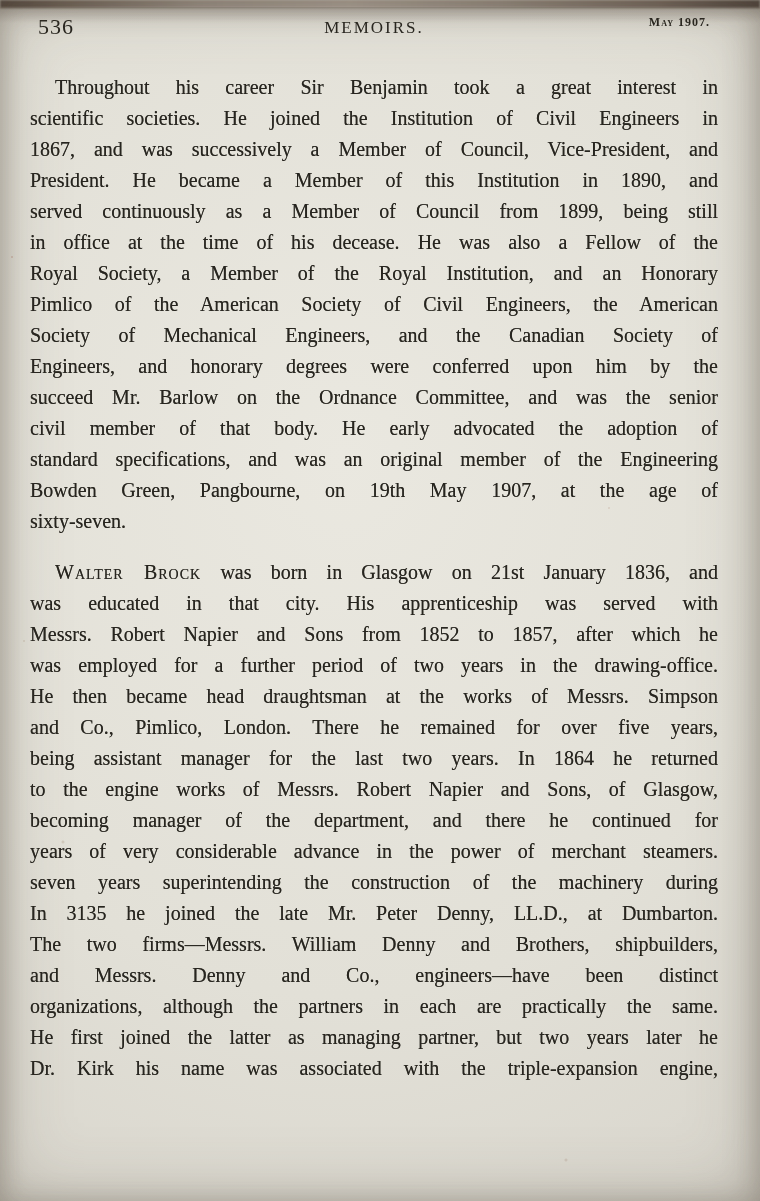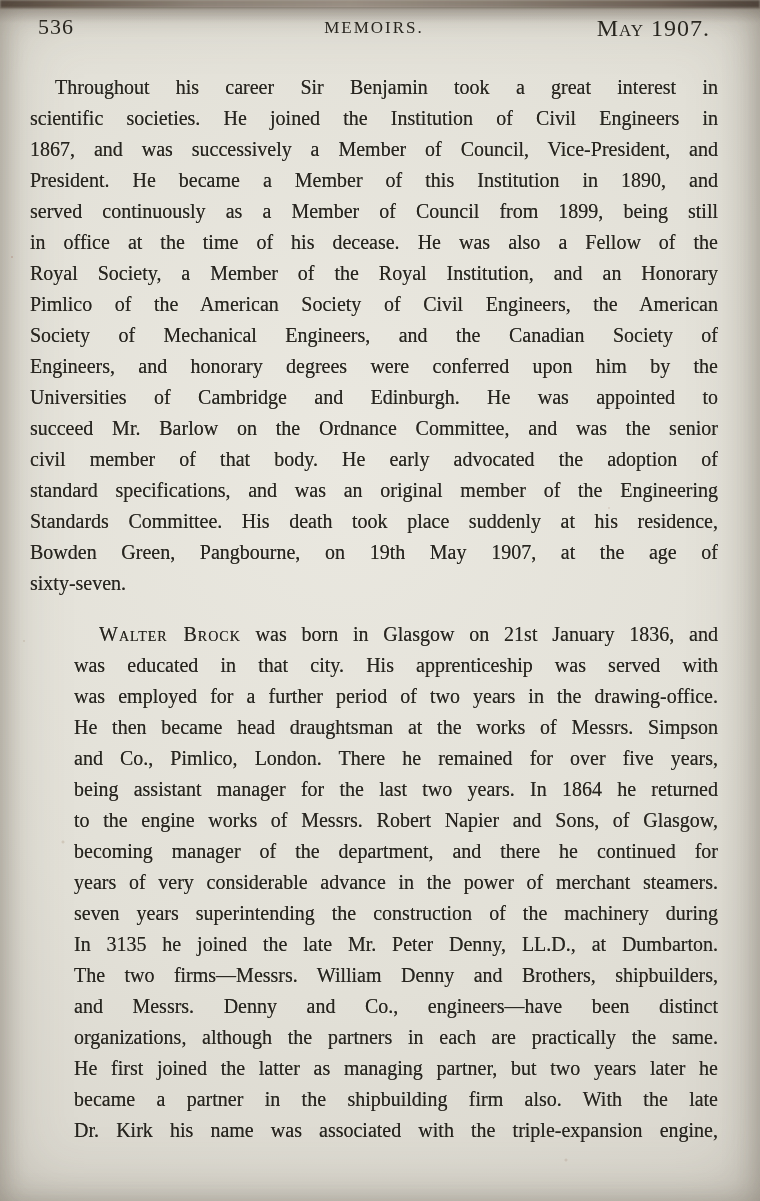"May 1907." .head-date { font-size: 24px -> 12px; font-weight: none -> bold }
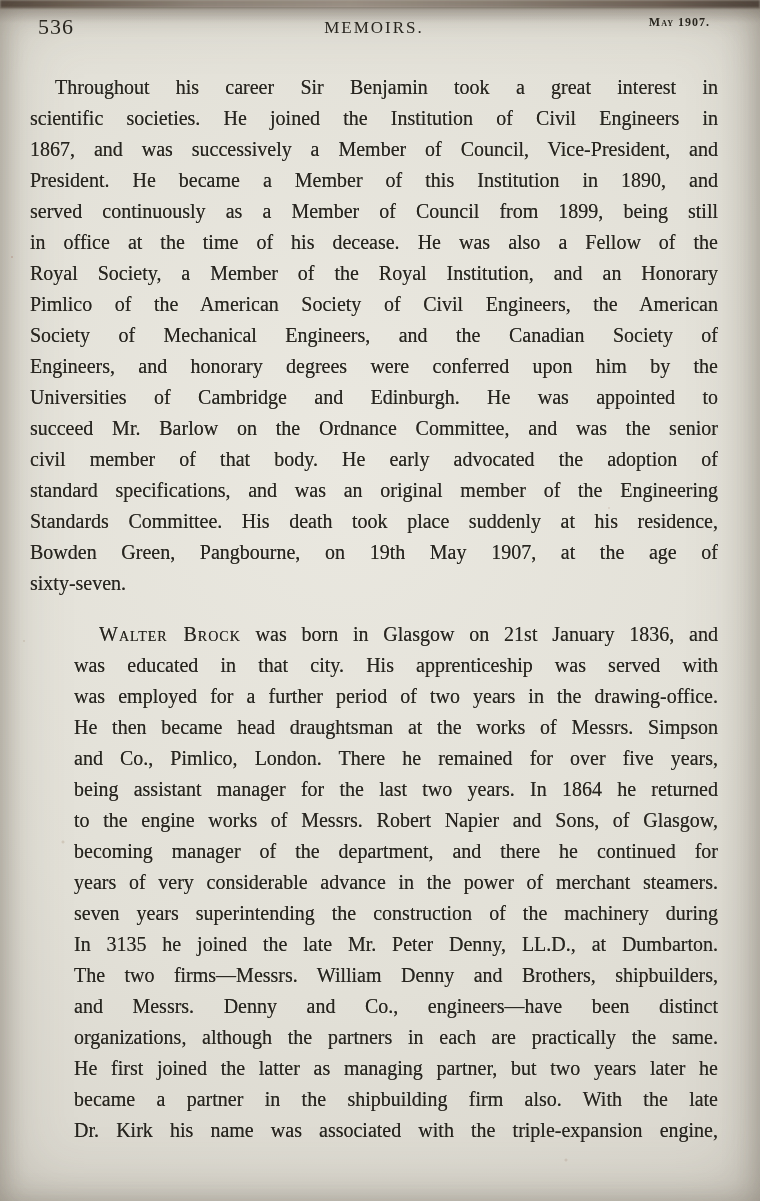"Universities of Cambridge and Edinburgh." div.line { html: <div>Universities of Cambridge and Edinburgh. He was appointed to</div> -> none }
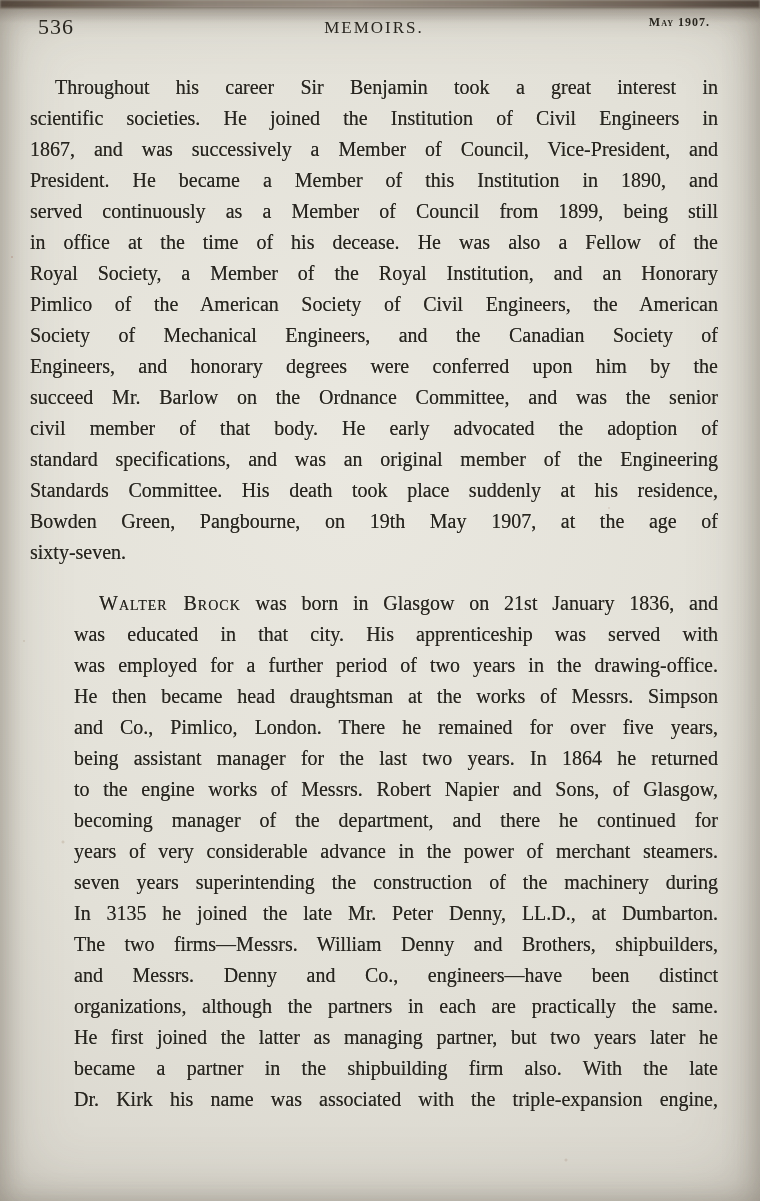"Standards Committee. His death took" div.line { html: <div>Standards Committee. His death took place suddenly at his residence,</div> -> none }
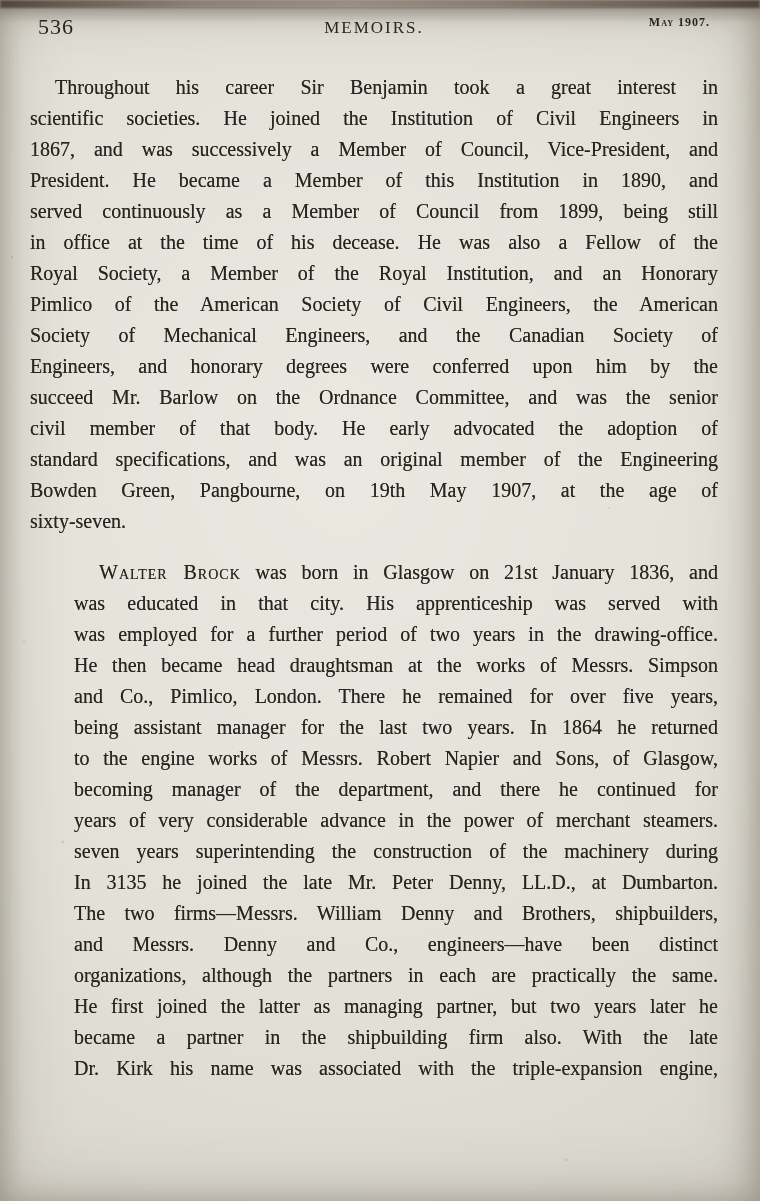"Walter Brock was born in" .paragraph + .paragraph { margin-left: 44px -> none }
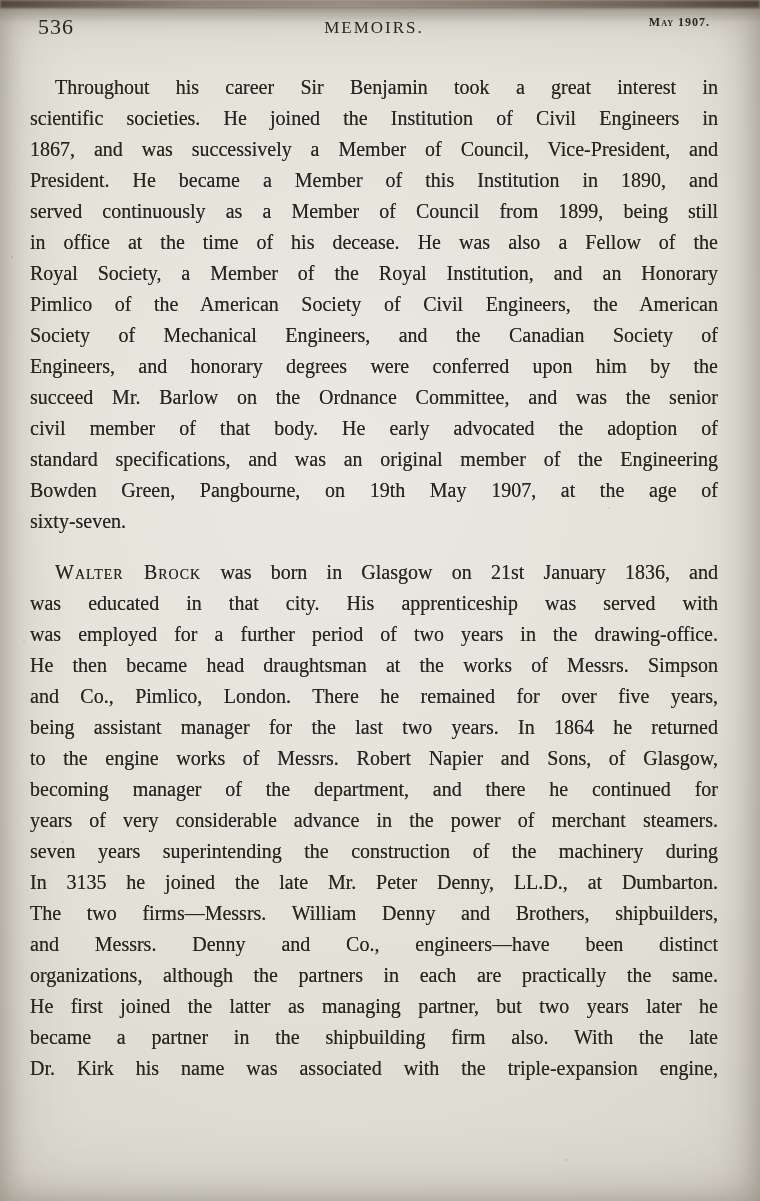"Messrs. Robert Napier and Sons" div.line { html: none -> <div>Messrs. Robert Napier and Sons from 1852 to 1857, after which he</div> }
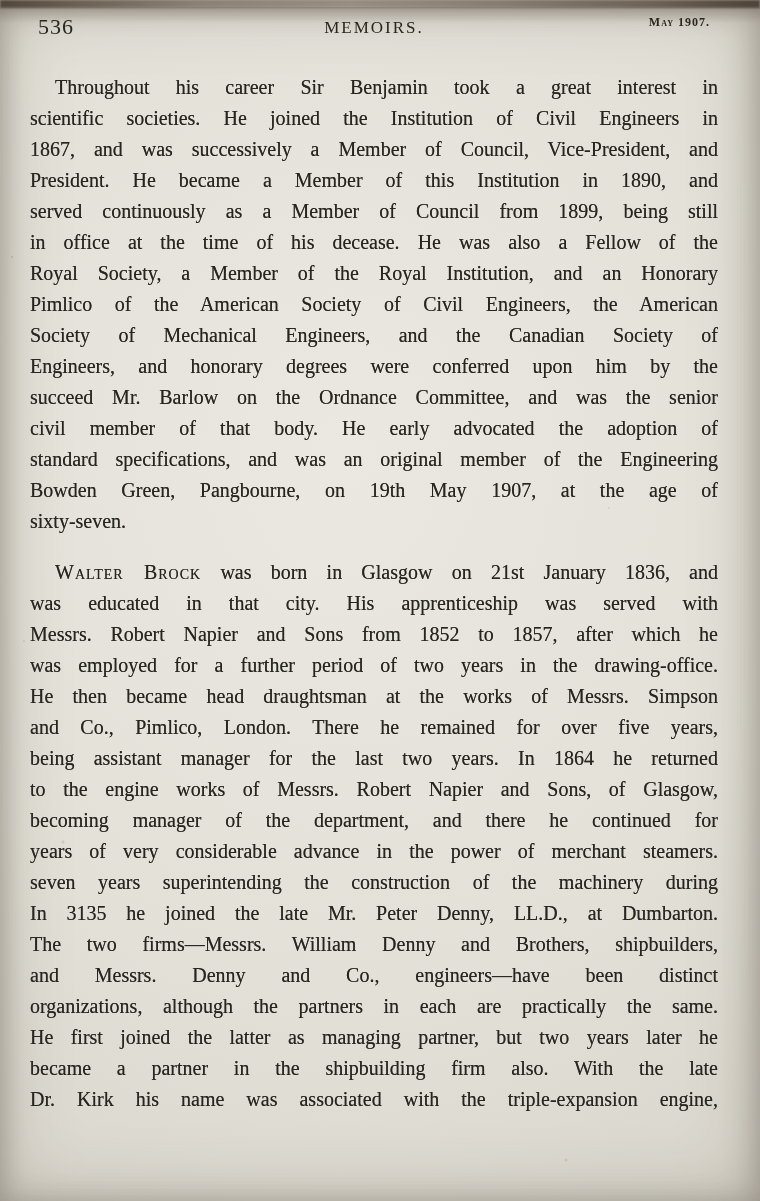"became a partner in the" div.line { html: <div>became a partner in the shipbuilding firm also. With the late</div> -> none }
